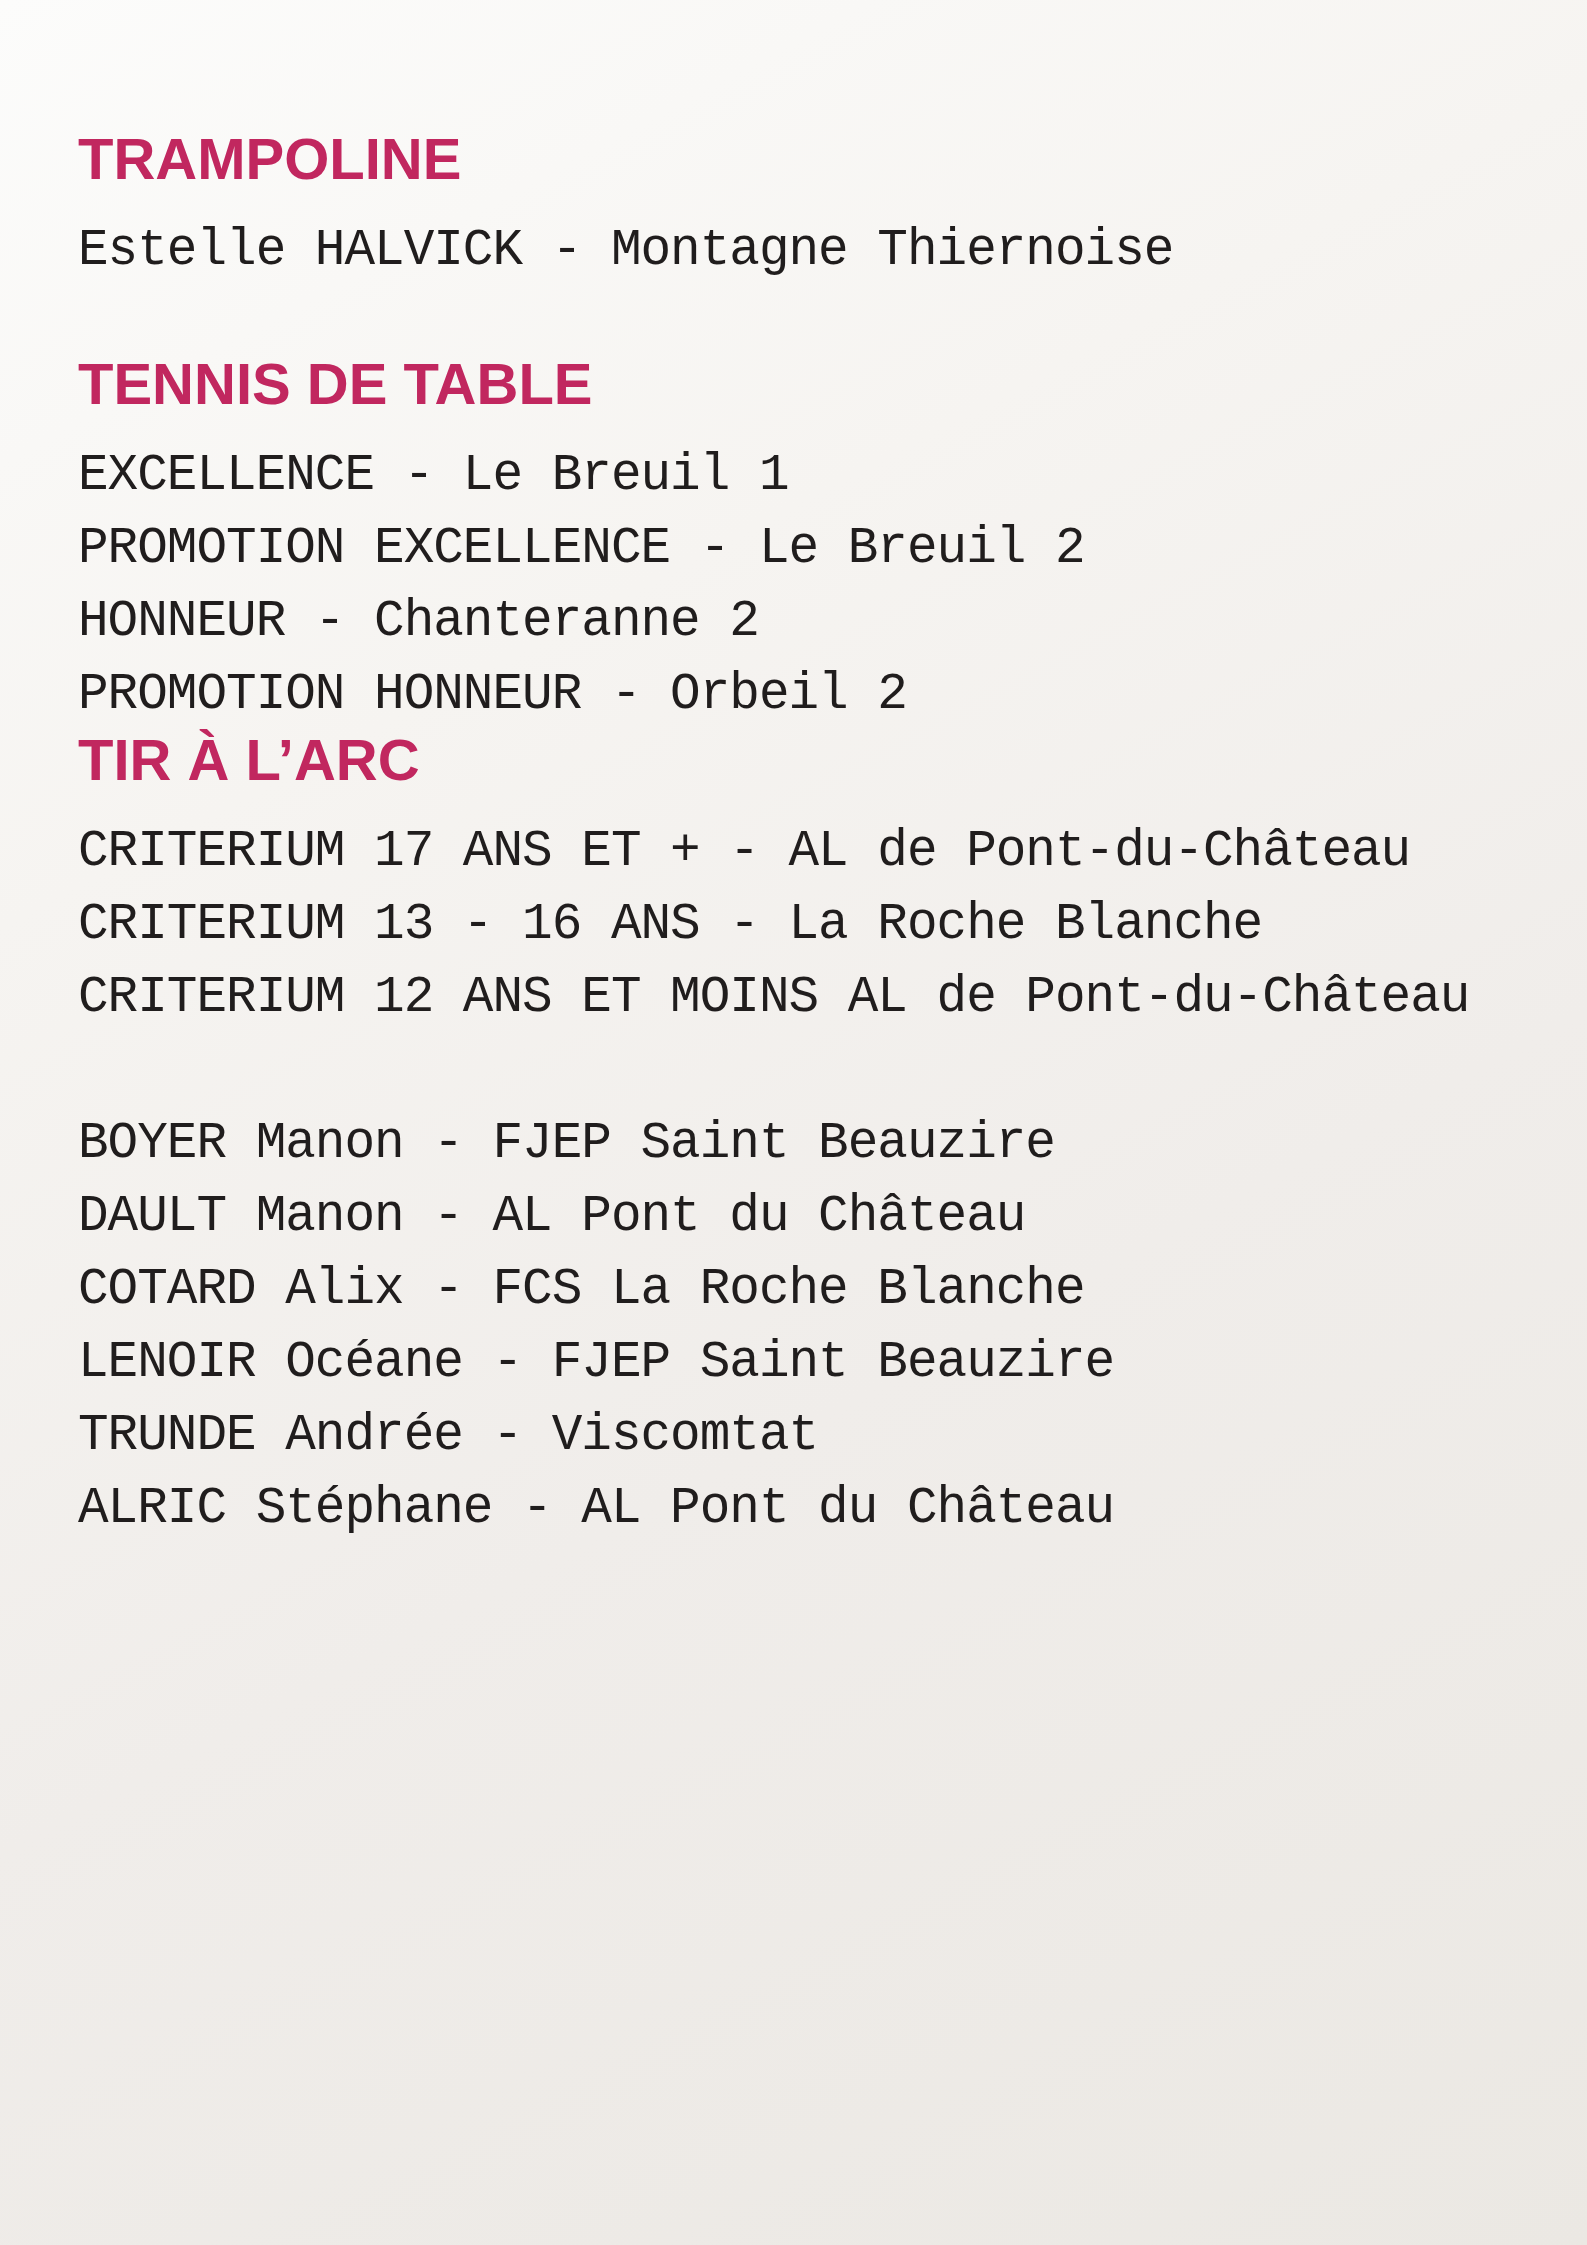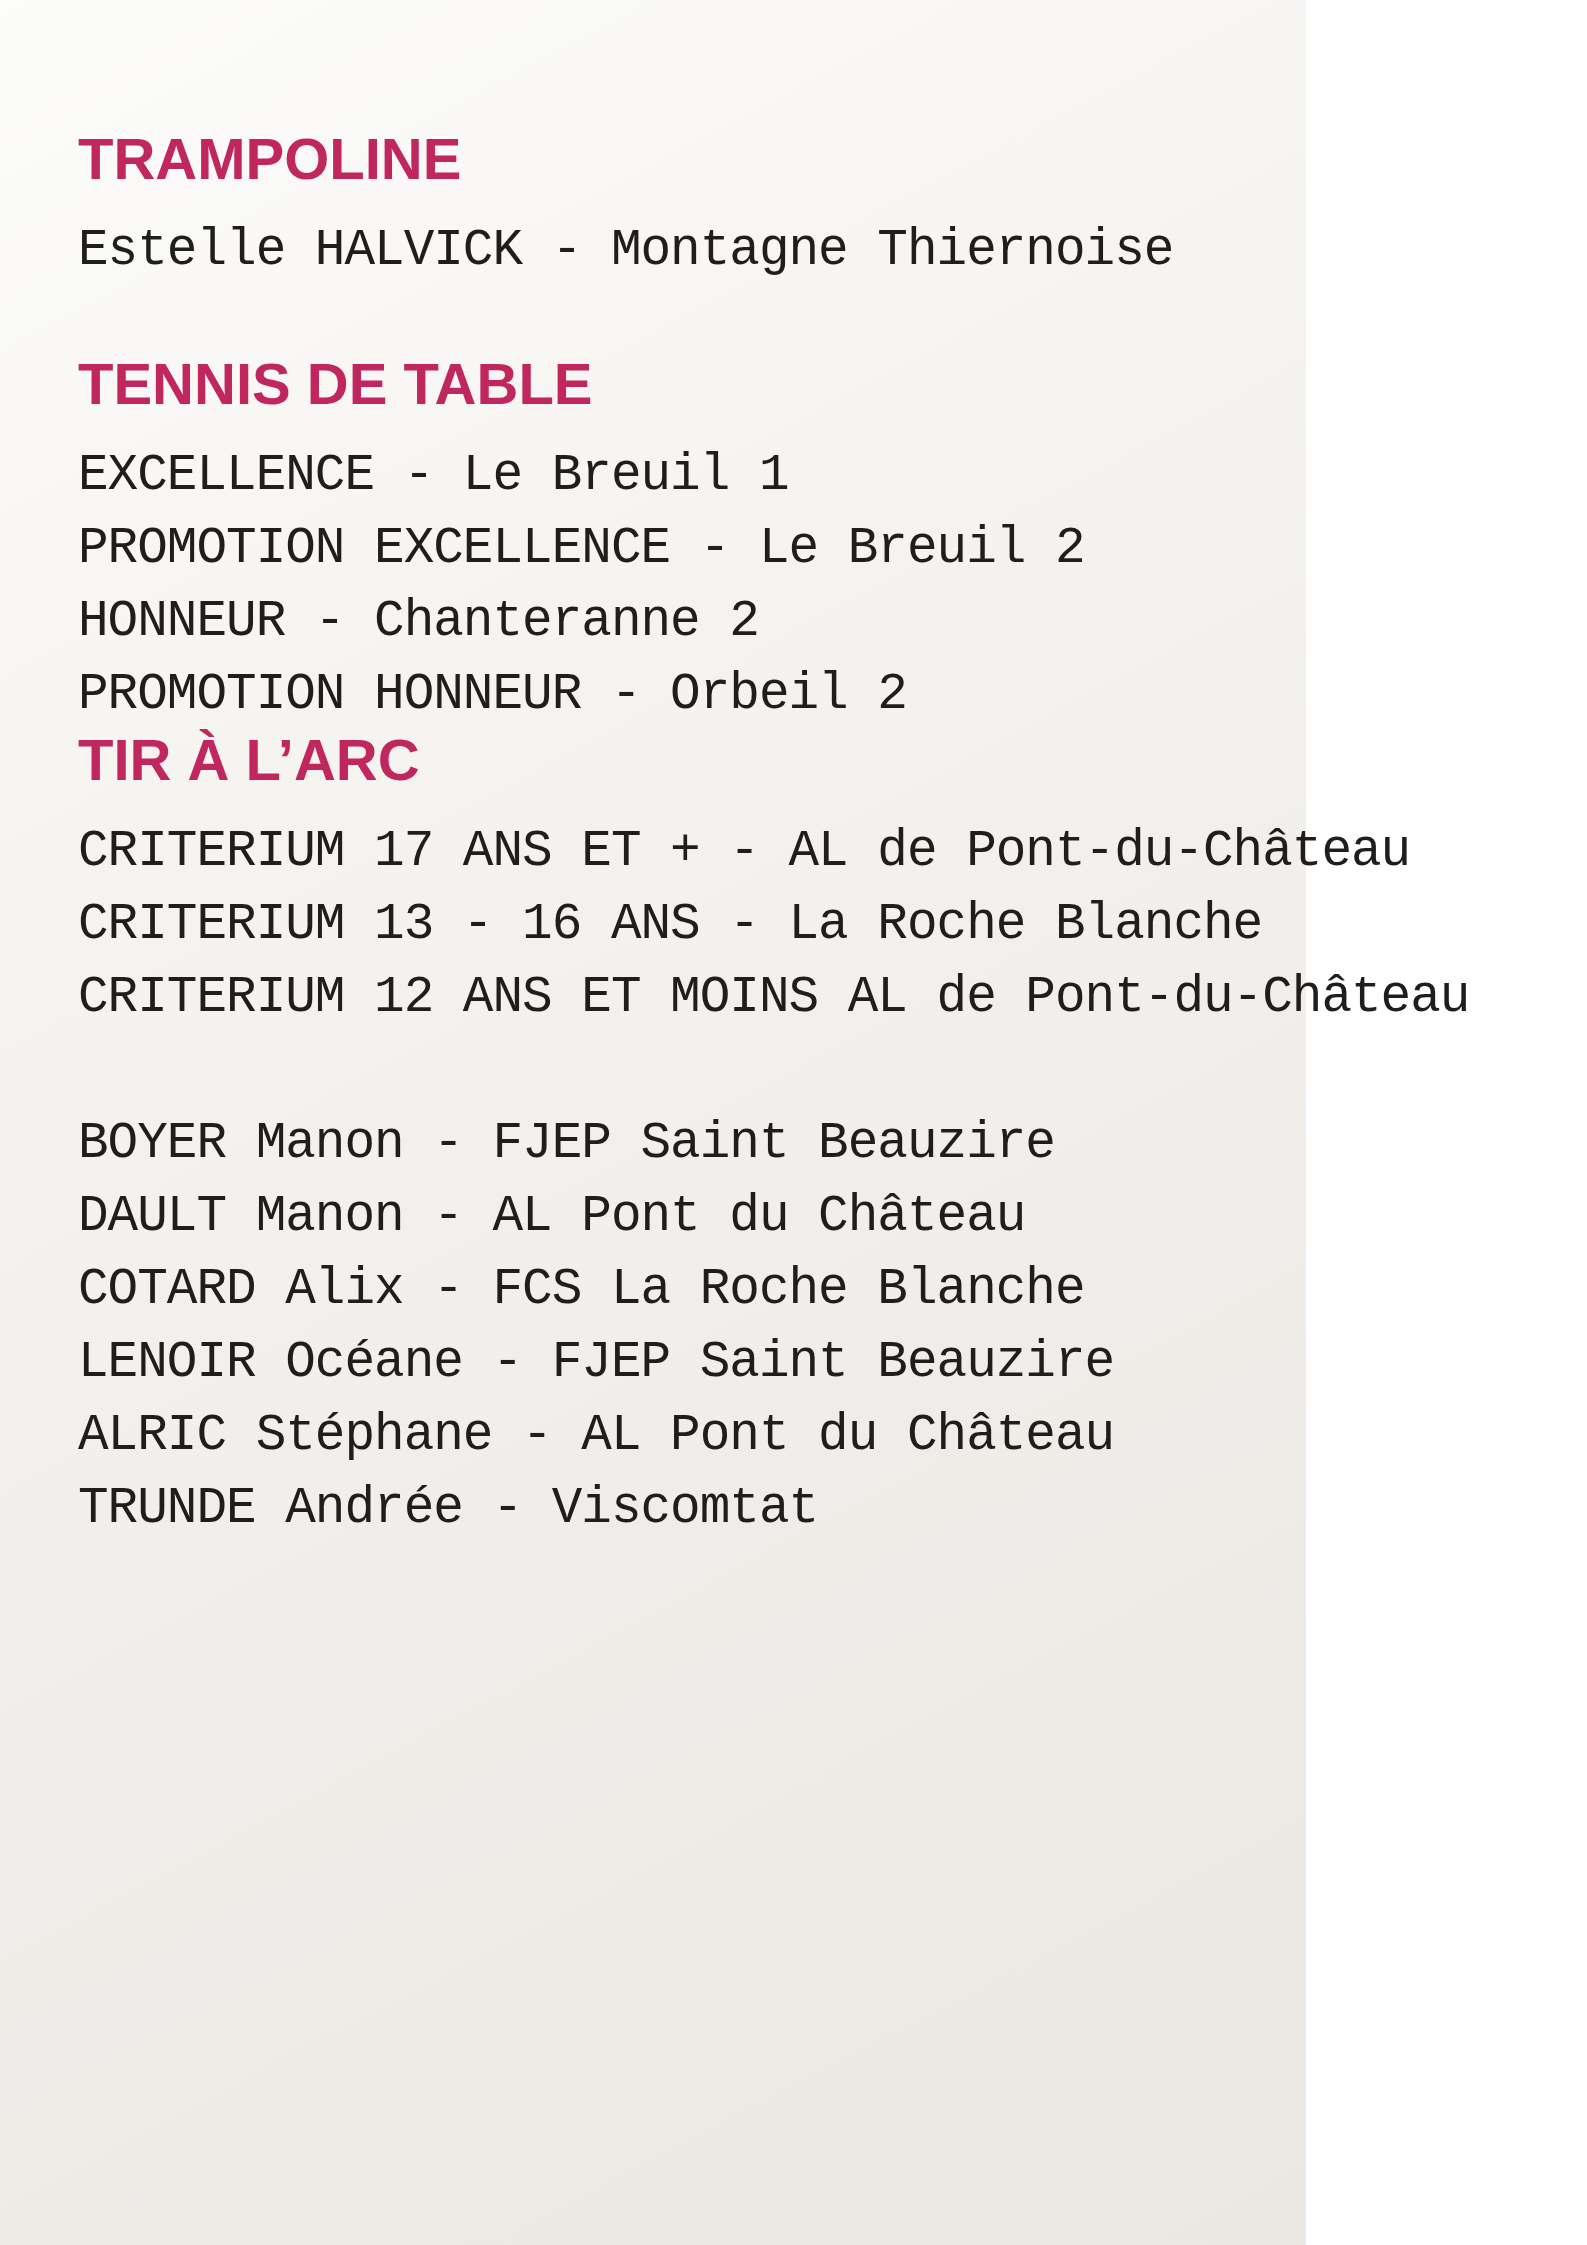"TRAMPOLINE" .page { width: 1306px -> 1587px }
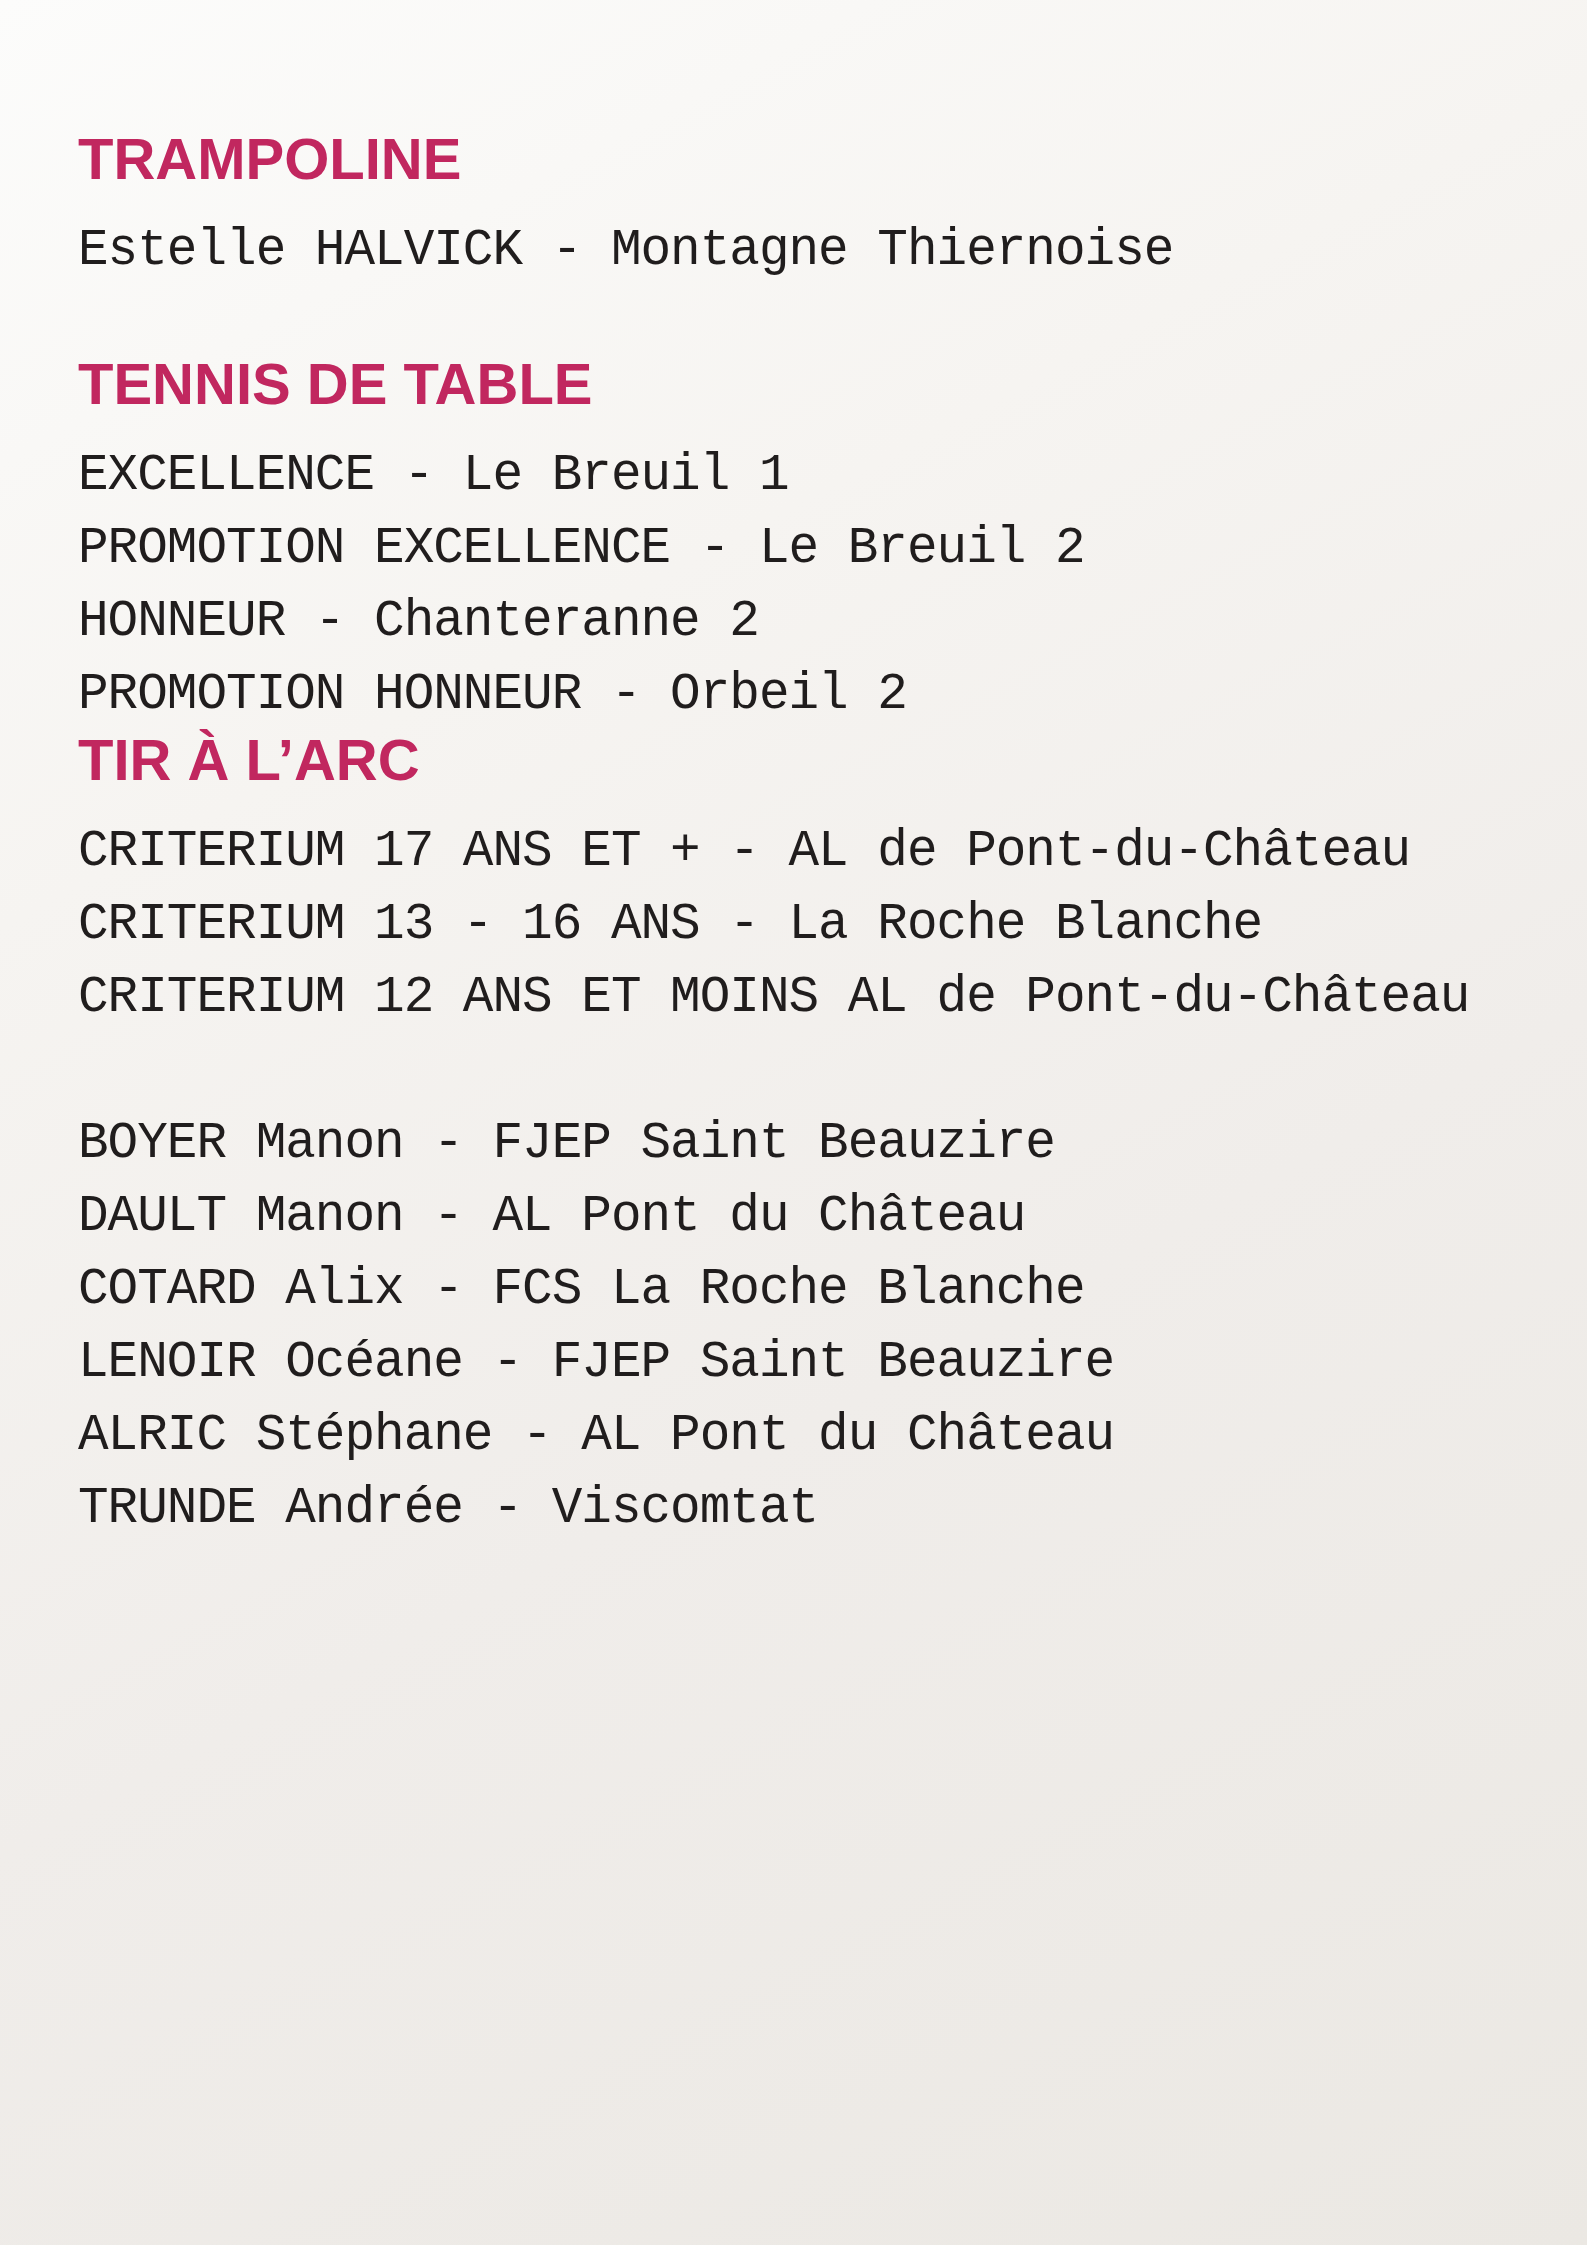"ALRIC Stéphane - AL Pont" p.result-line { order: before "TRUNDE Andrée - Viscomtat" -> after "TRUNDE Andrée - Viscomtat" }
